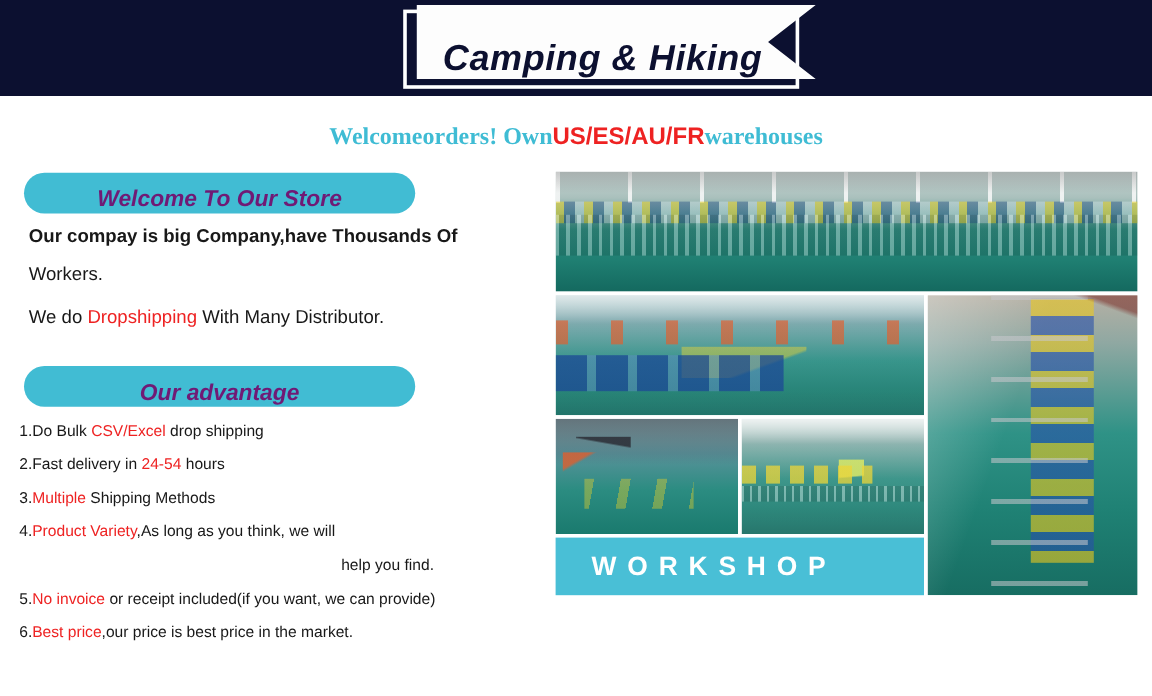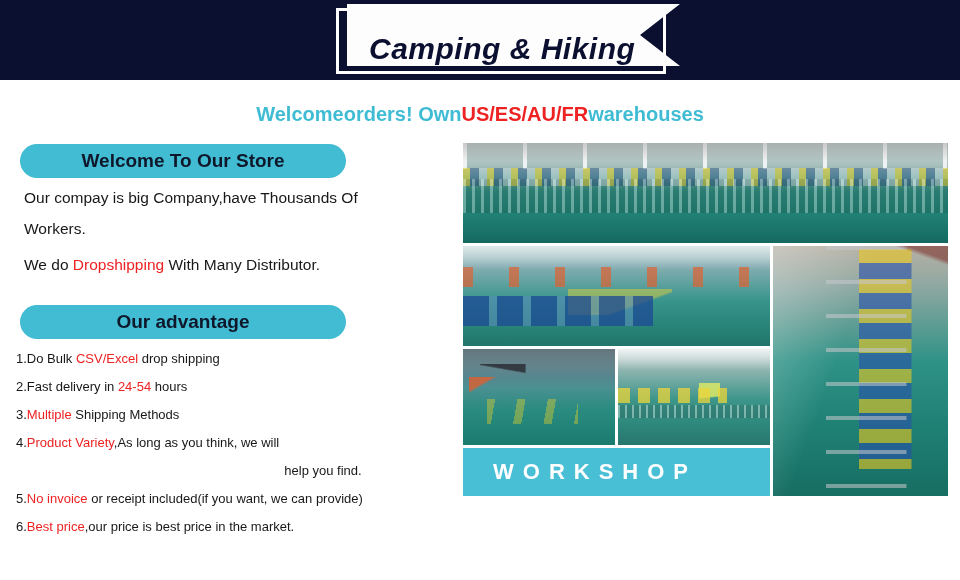"Welcome" .tq { font-family: none -> Liberation Serif, serif }
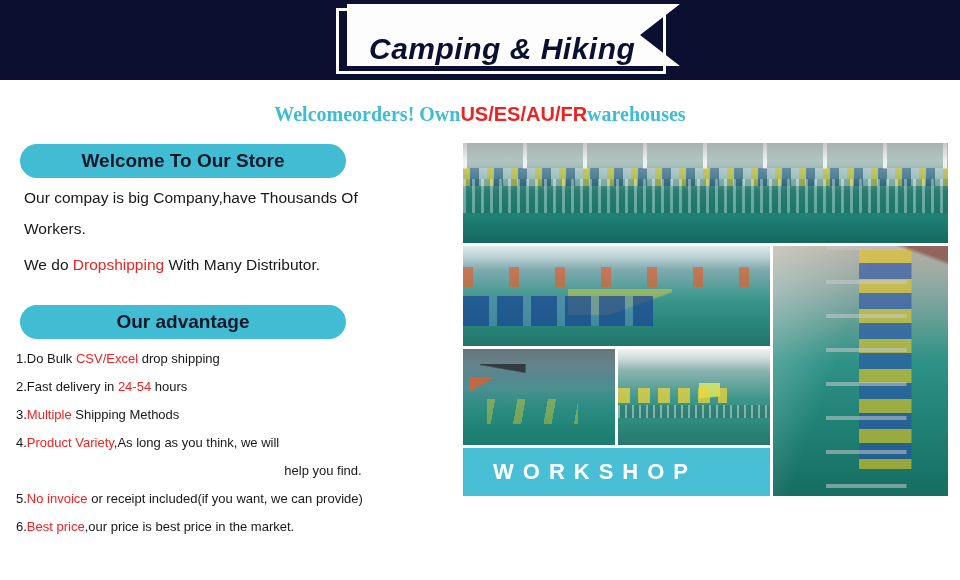"Welcome To Our Store" .pill { align-items: center -> flex-end; color: #0f172a -> #701a75; font-style: none -> italic }
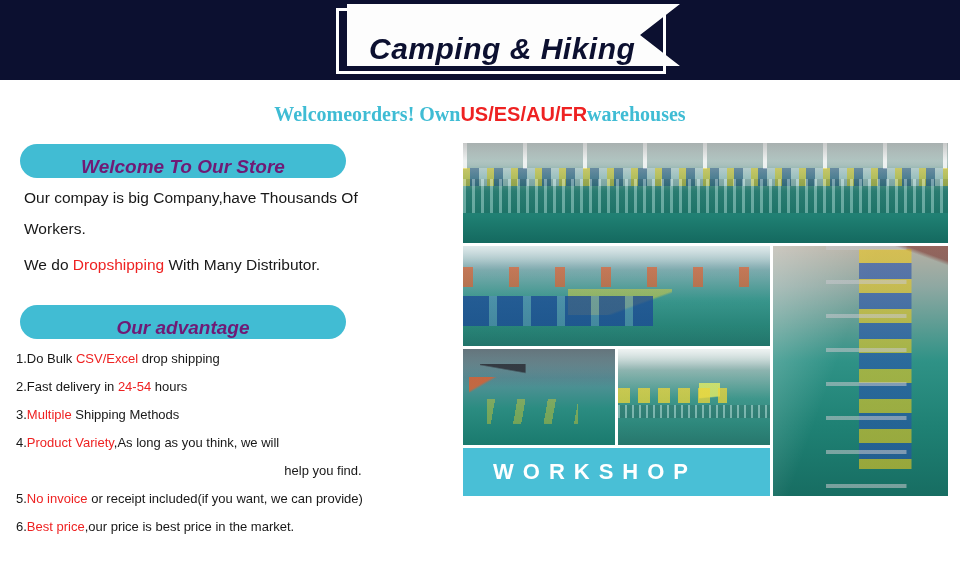"Our compay is big Company,have" .p1 { font-weight: none -> bold }
